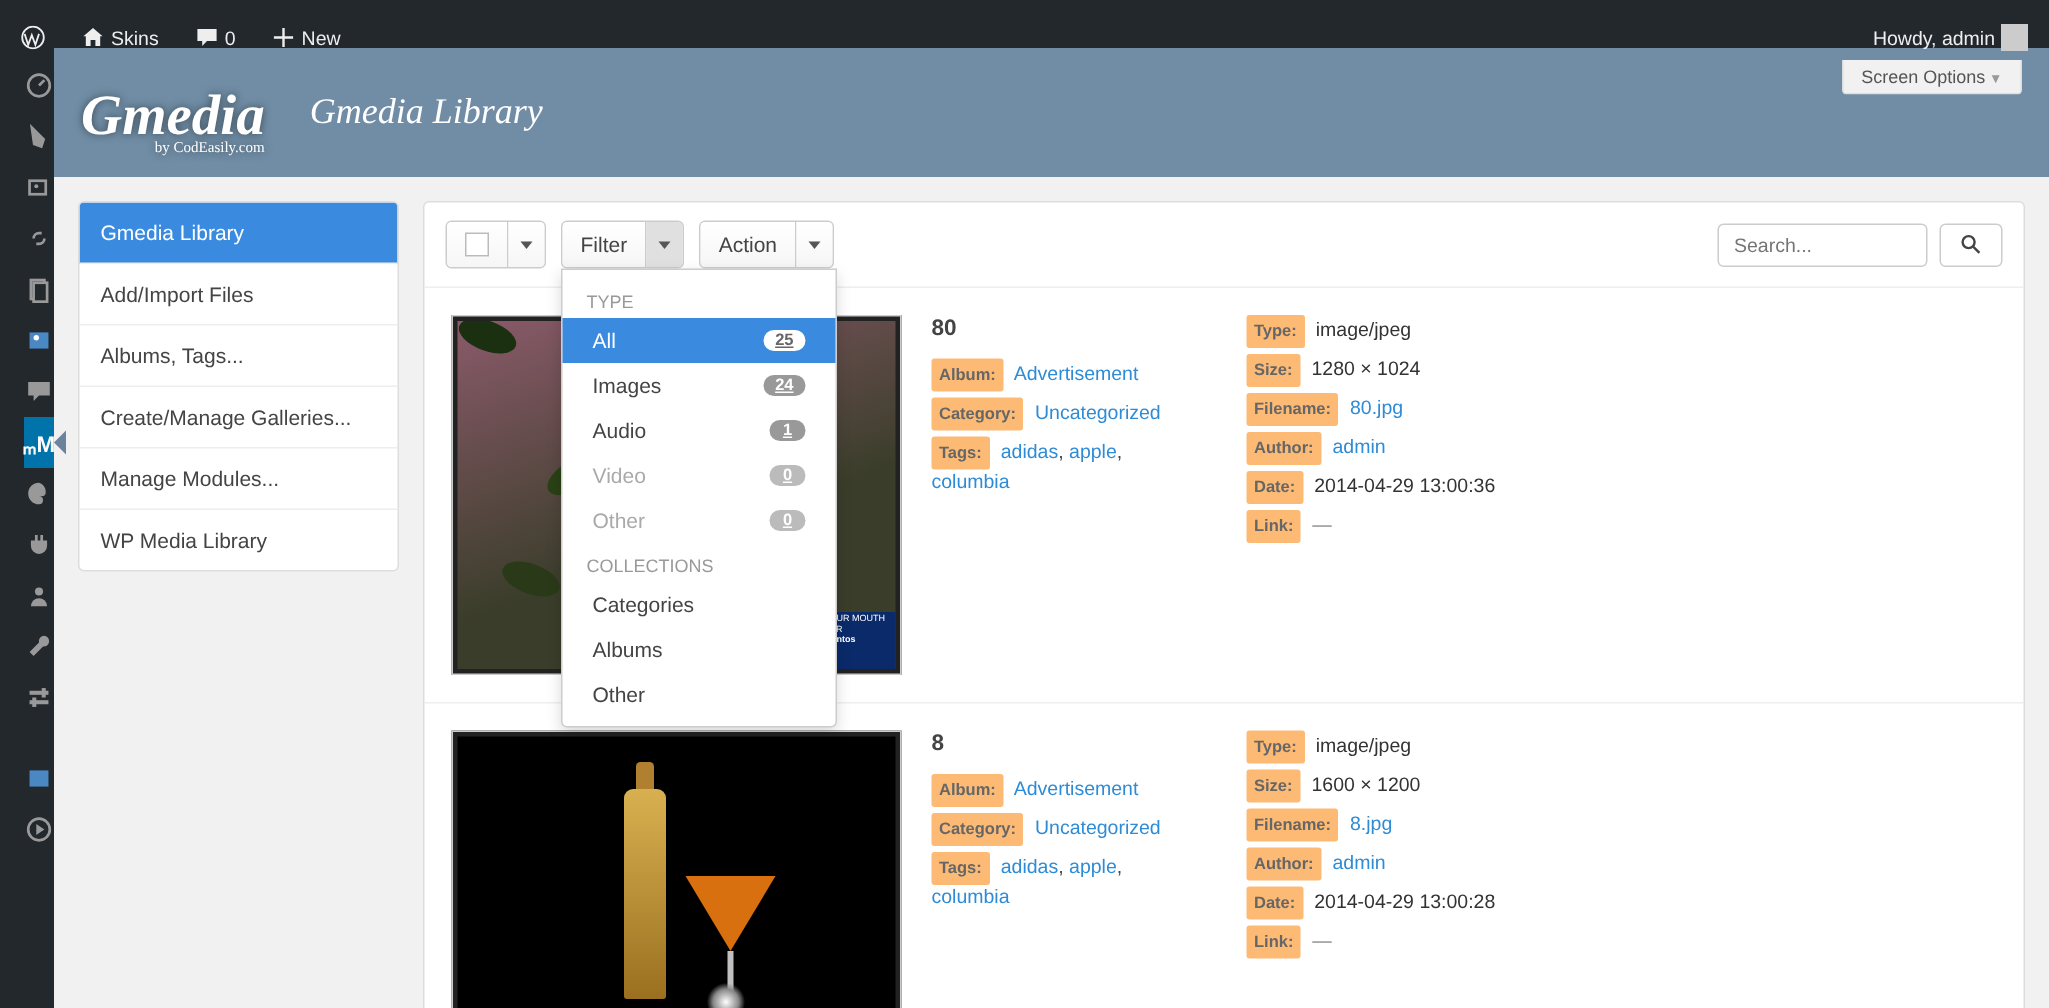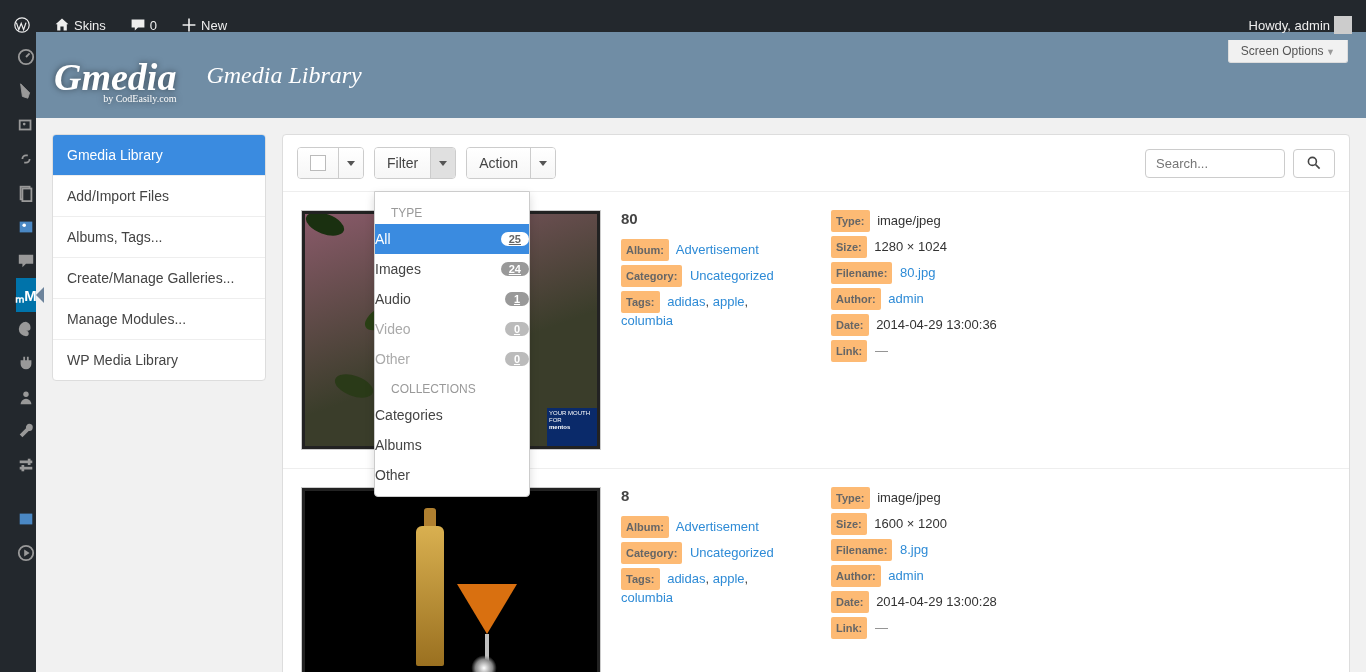"TYPE" .filter-dd { top: 44px -> 32px; width: 156px -> 184px }
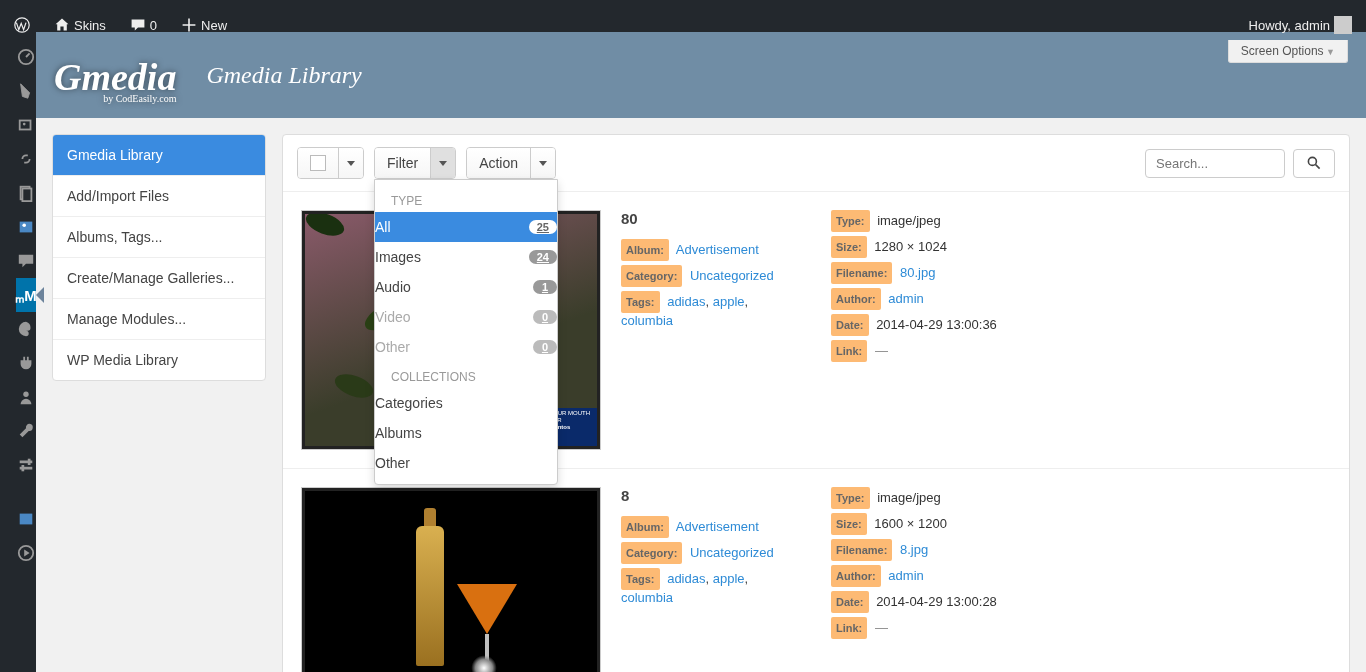"All" .dd-item { padding: 7px 0 -> 7px 20px }
